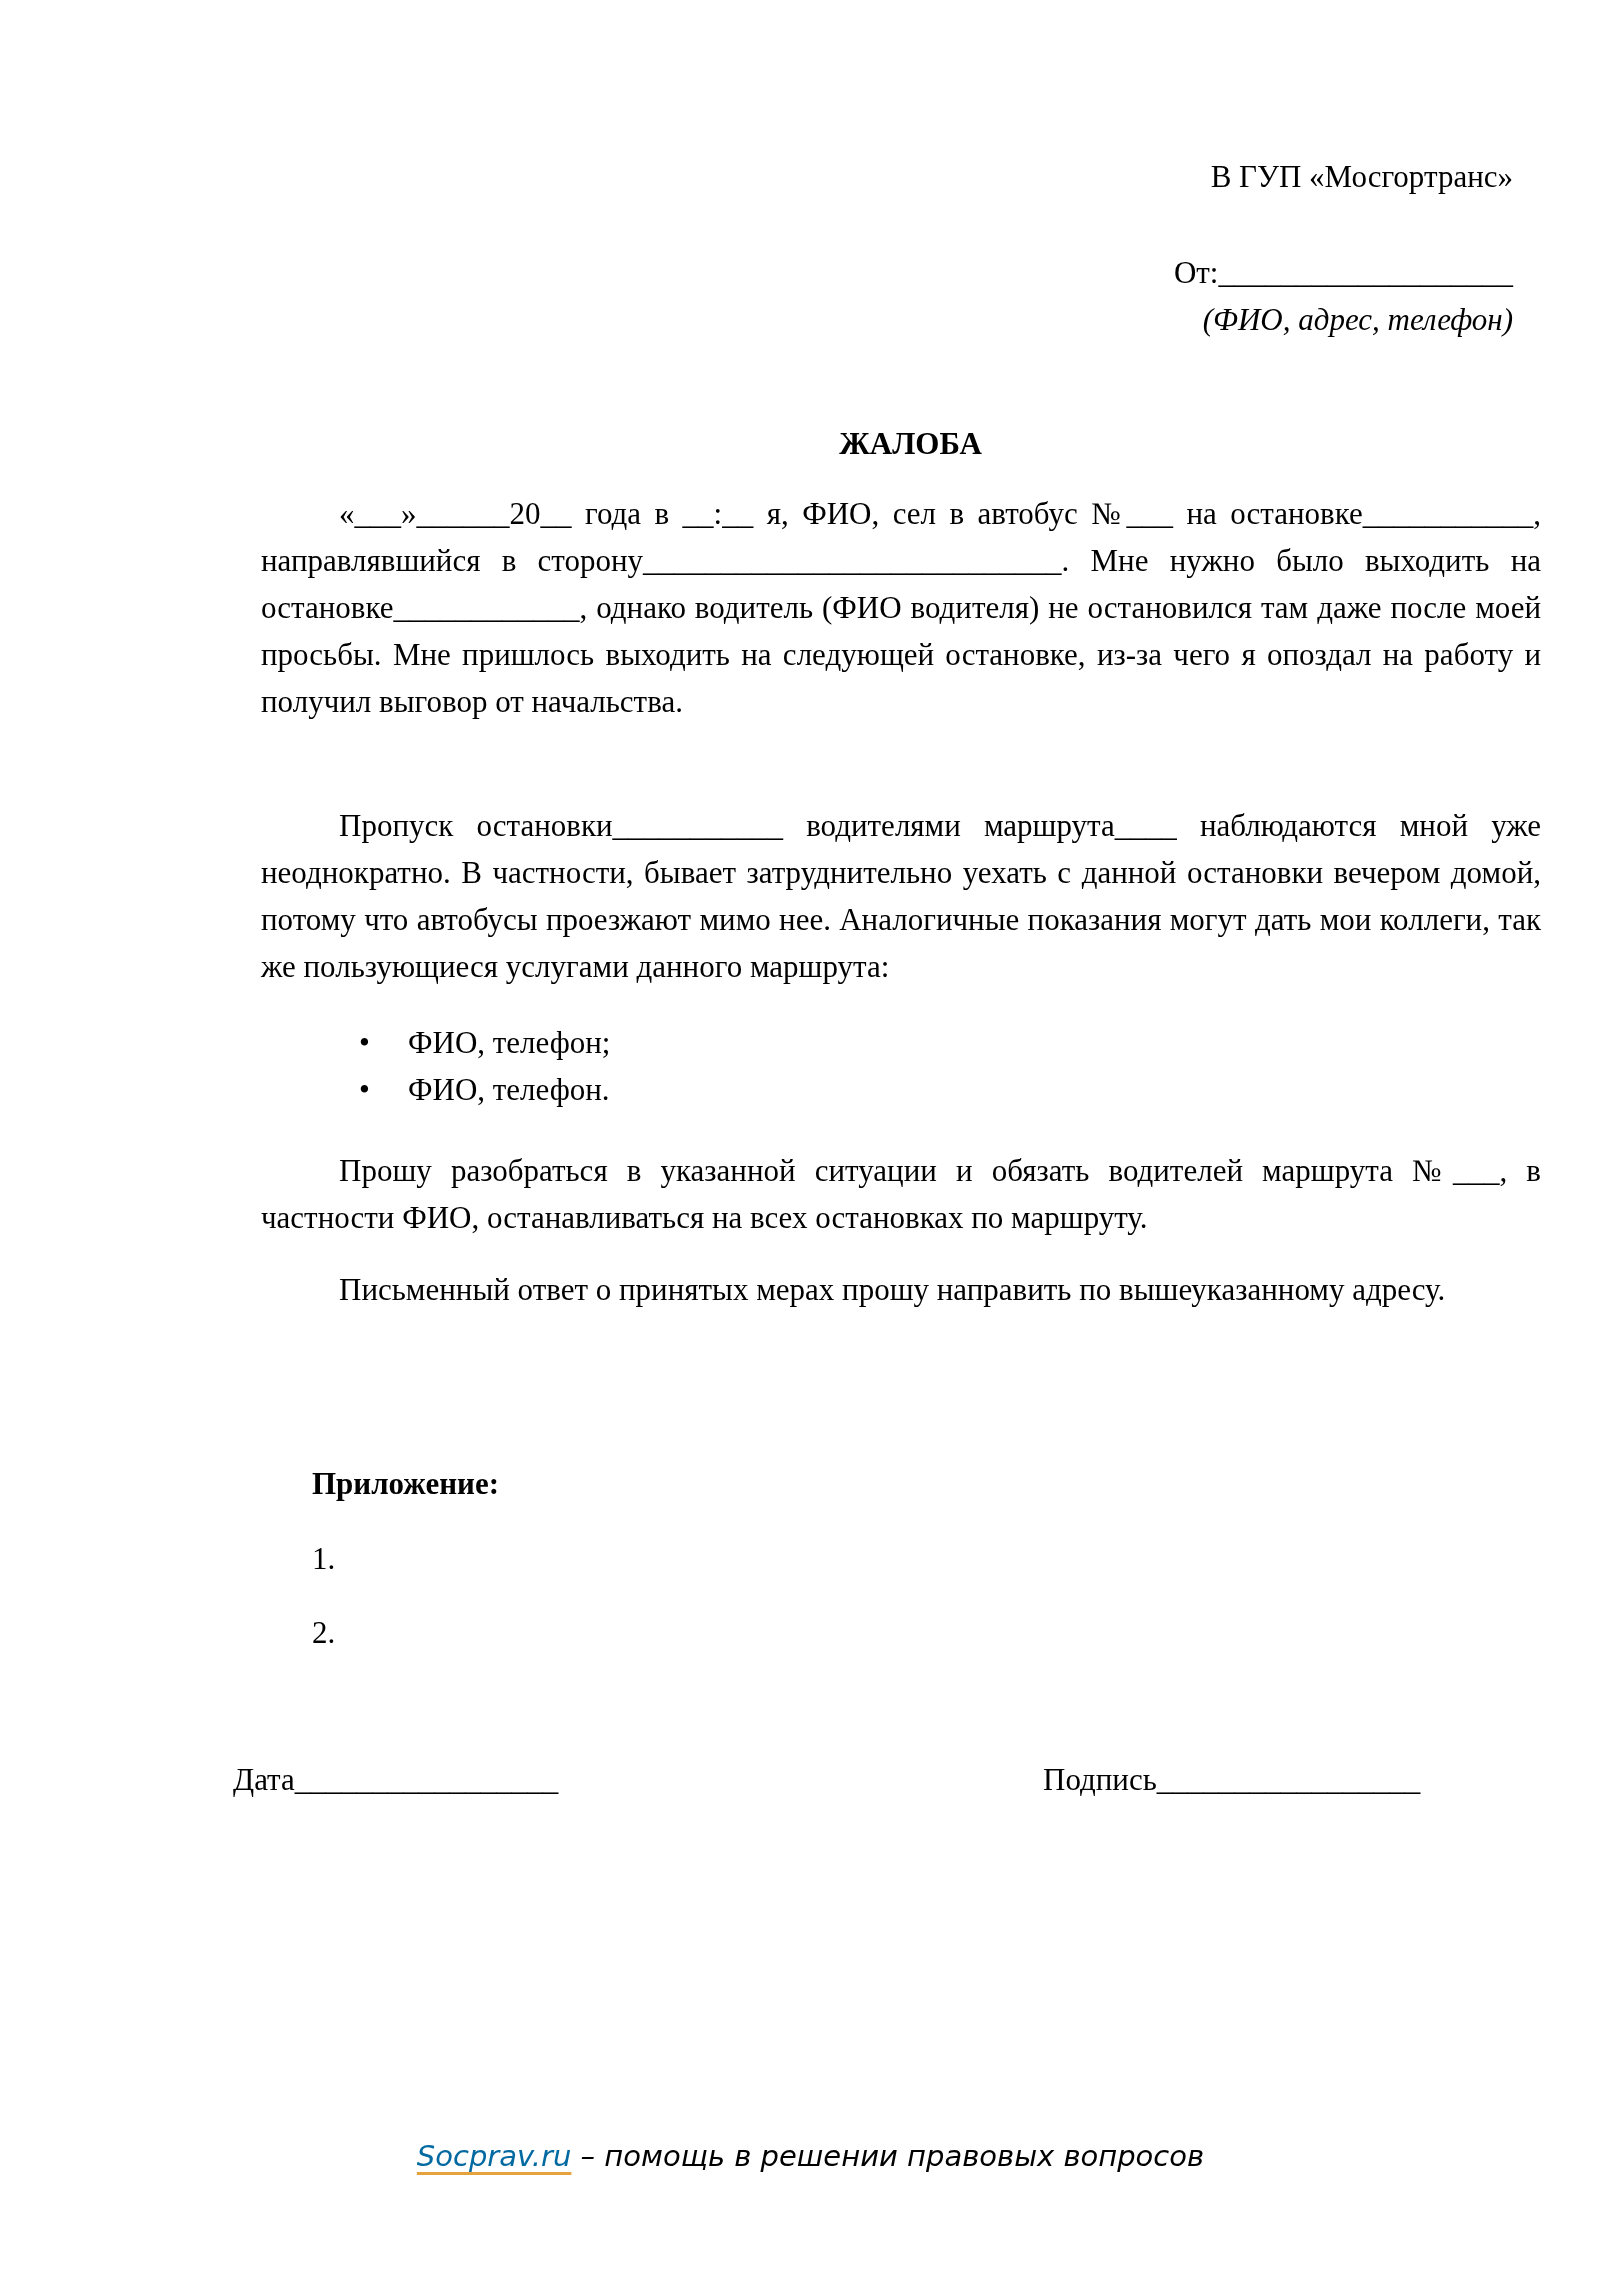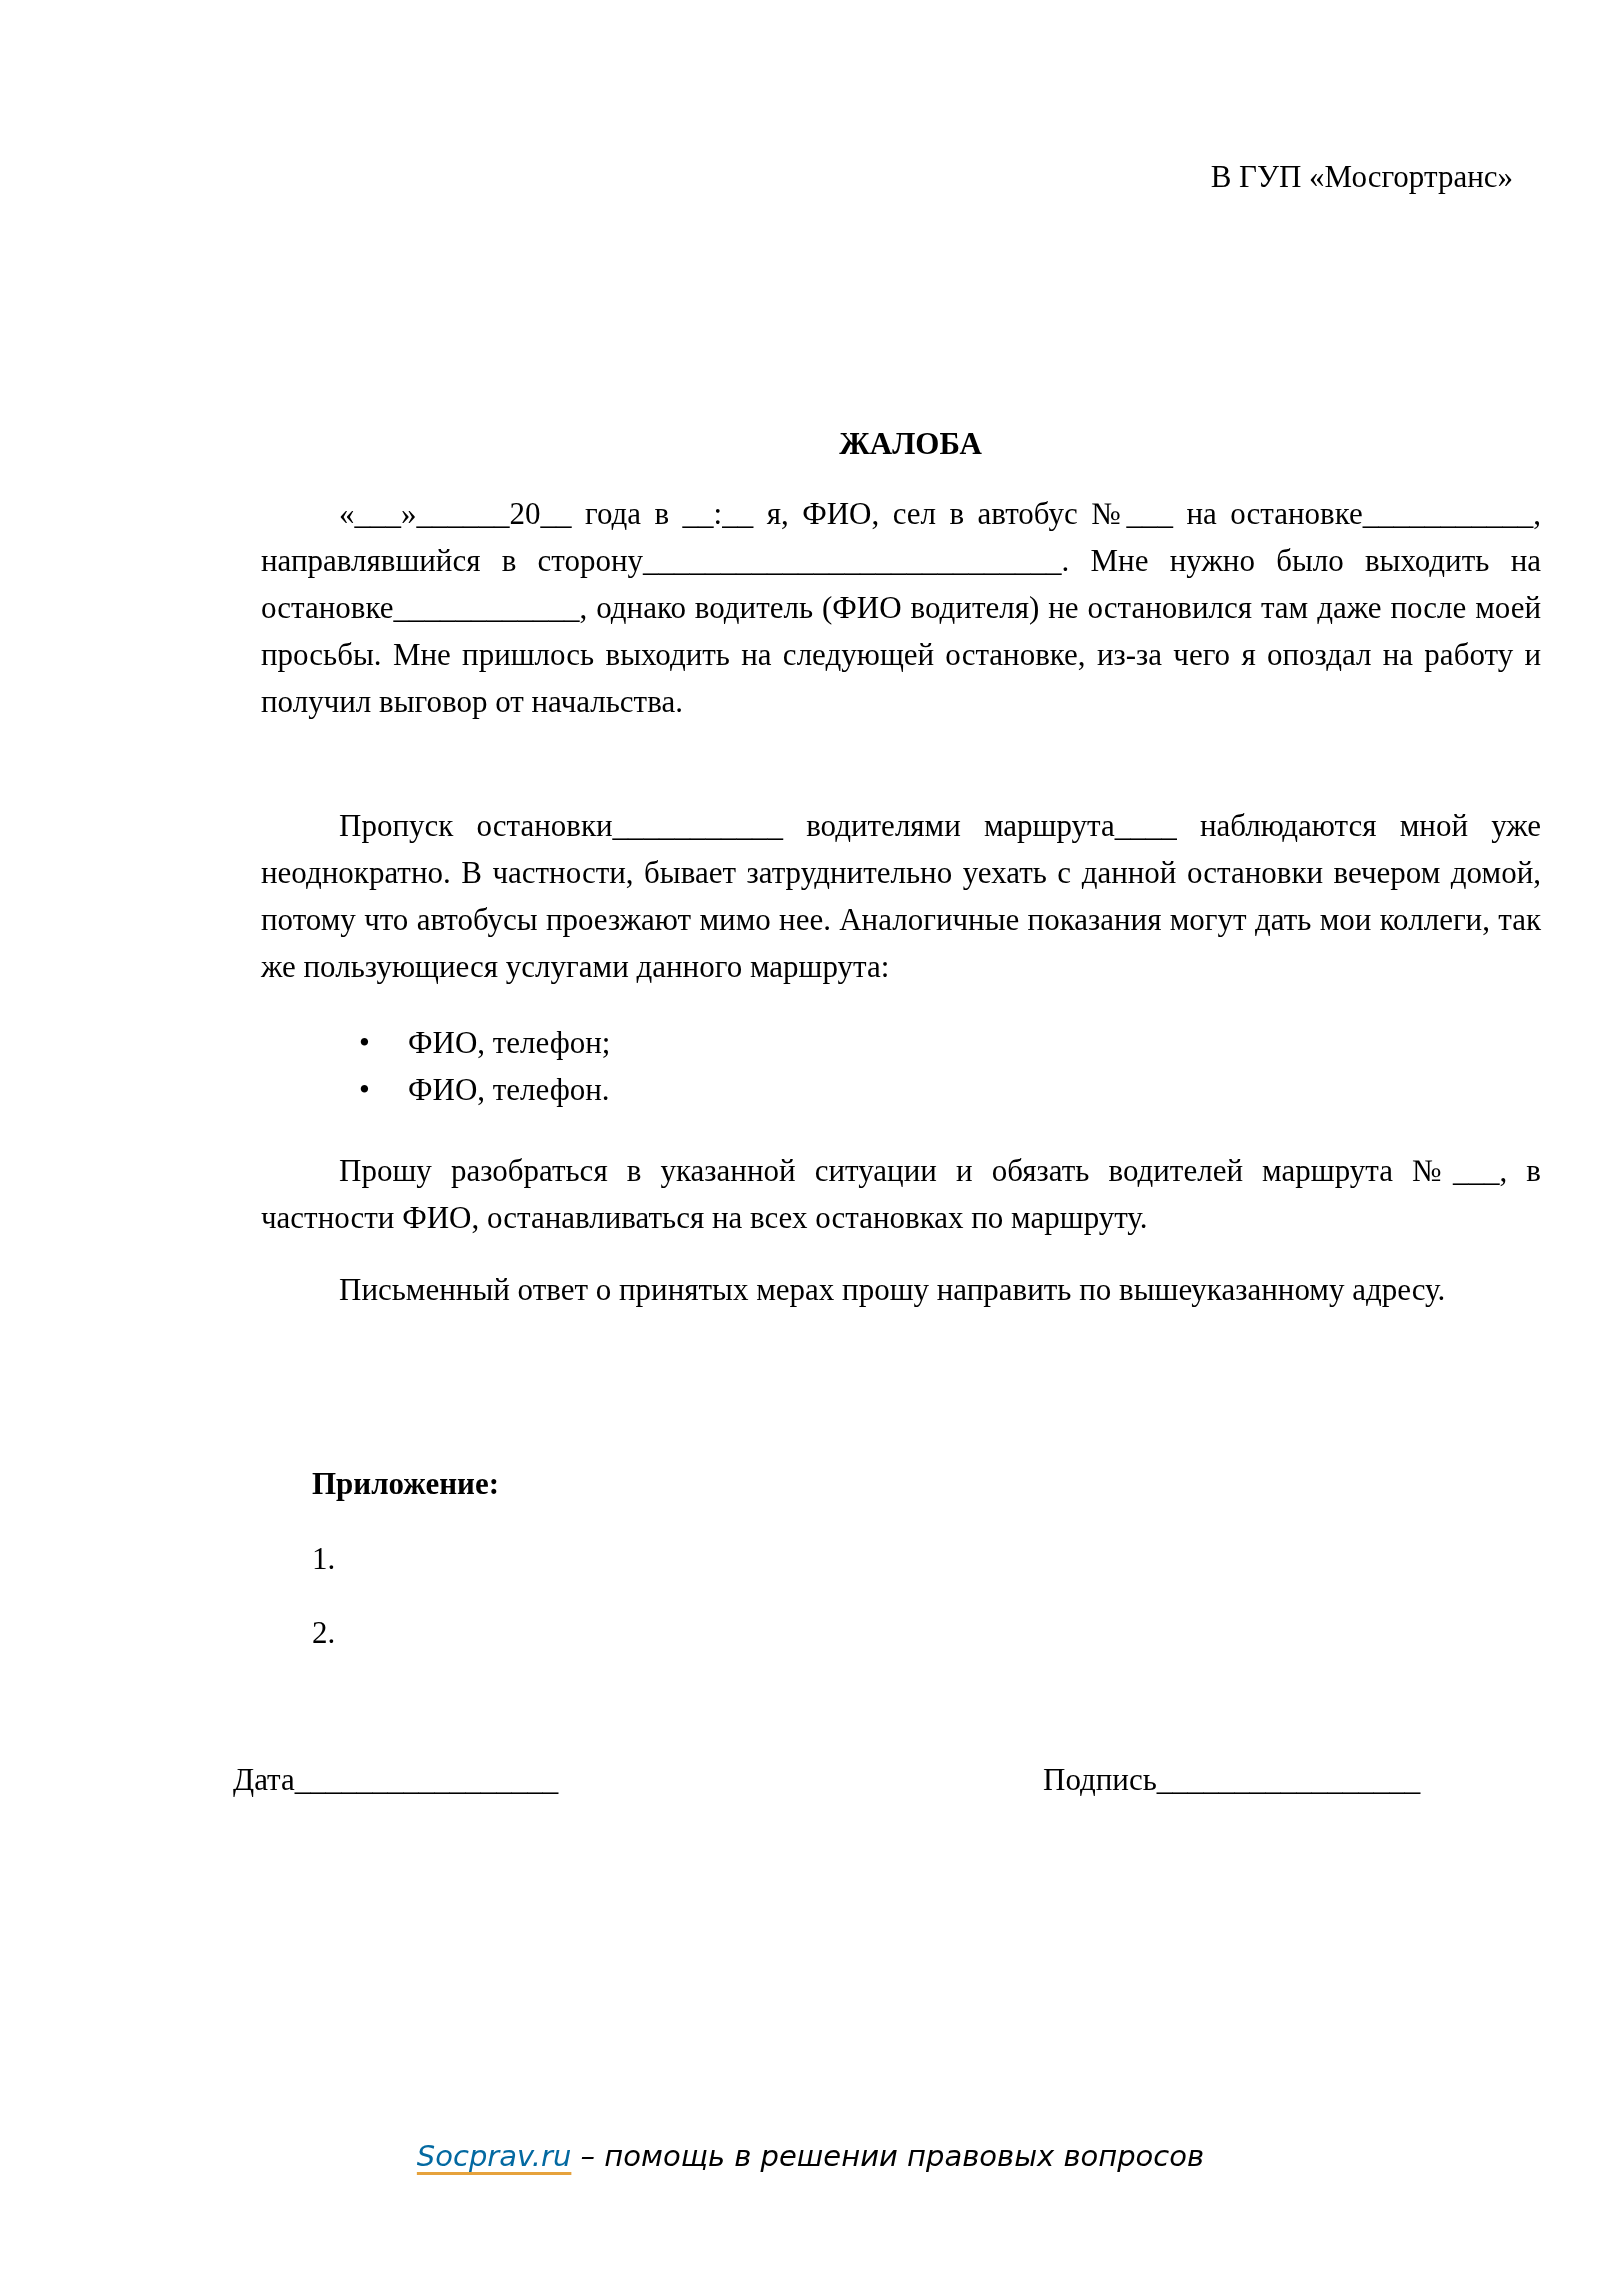"От:___________________" div.abs { html: none -> <div>От:___________________</div> }
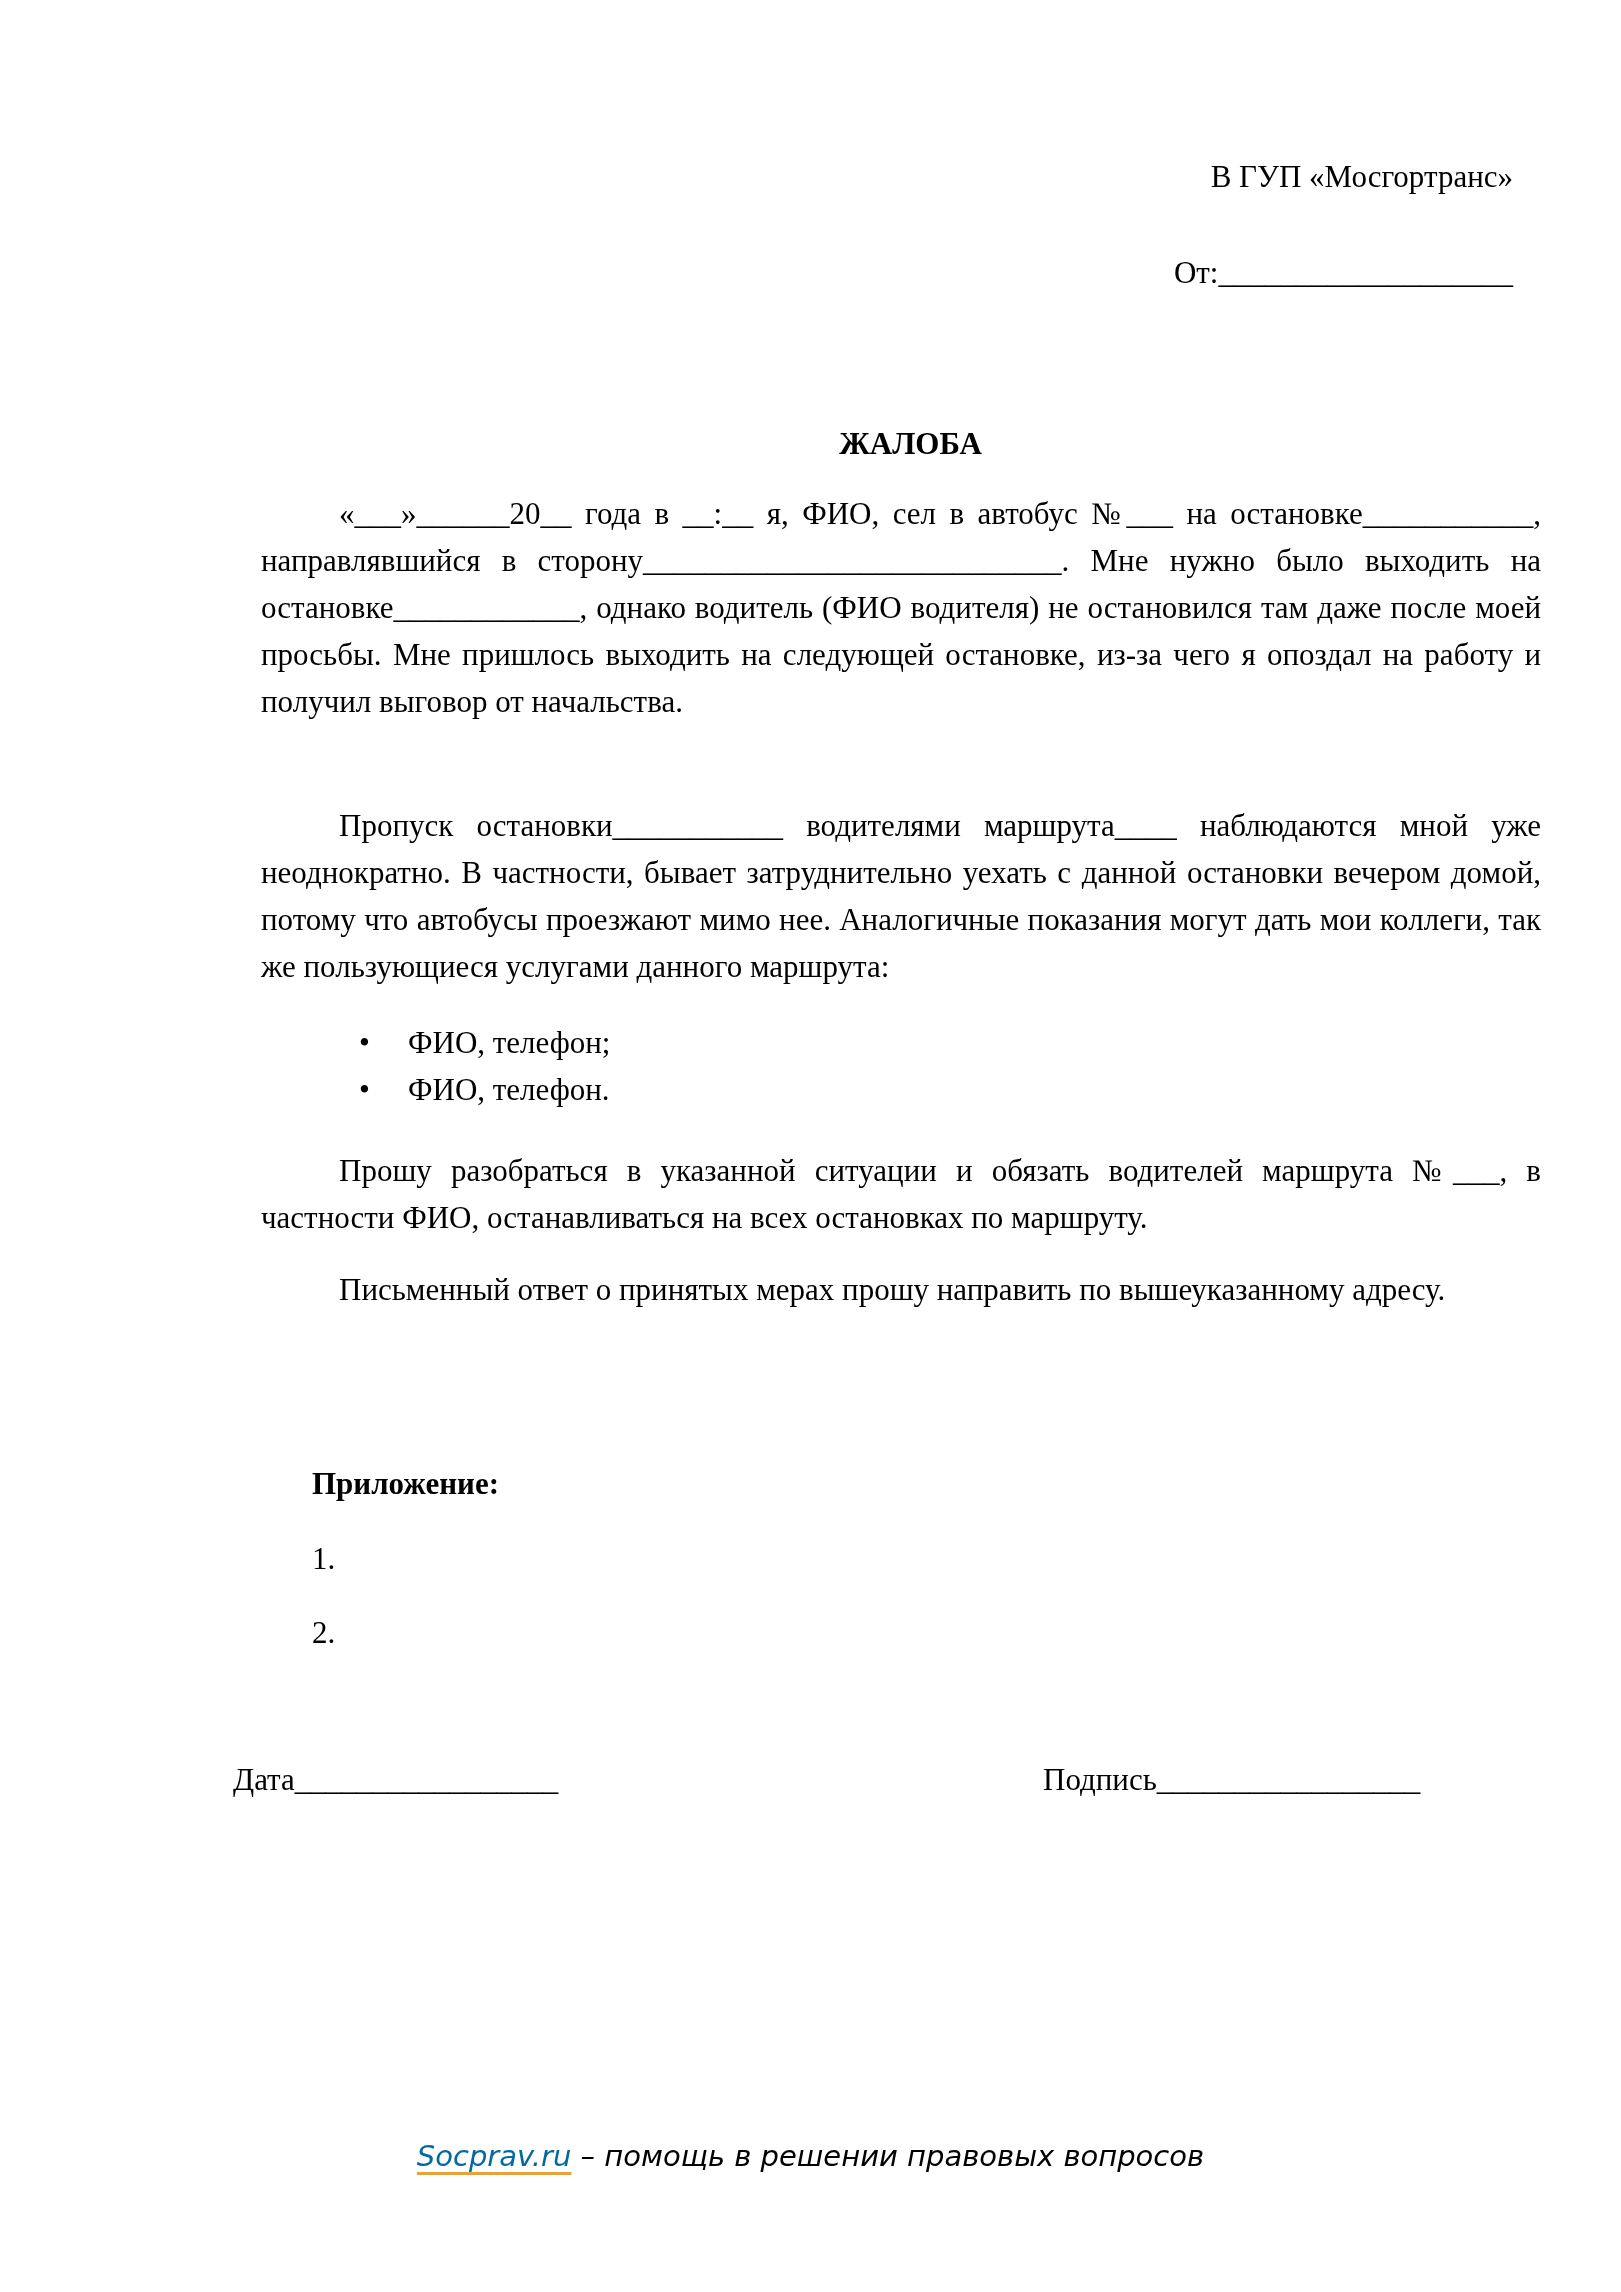"(ФИО, адрес, телефон)" div.abs { html: none -> <div>(ФИО, адрес, телефон)</div> }
